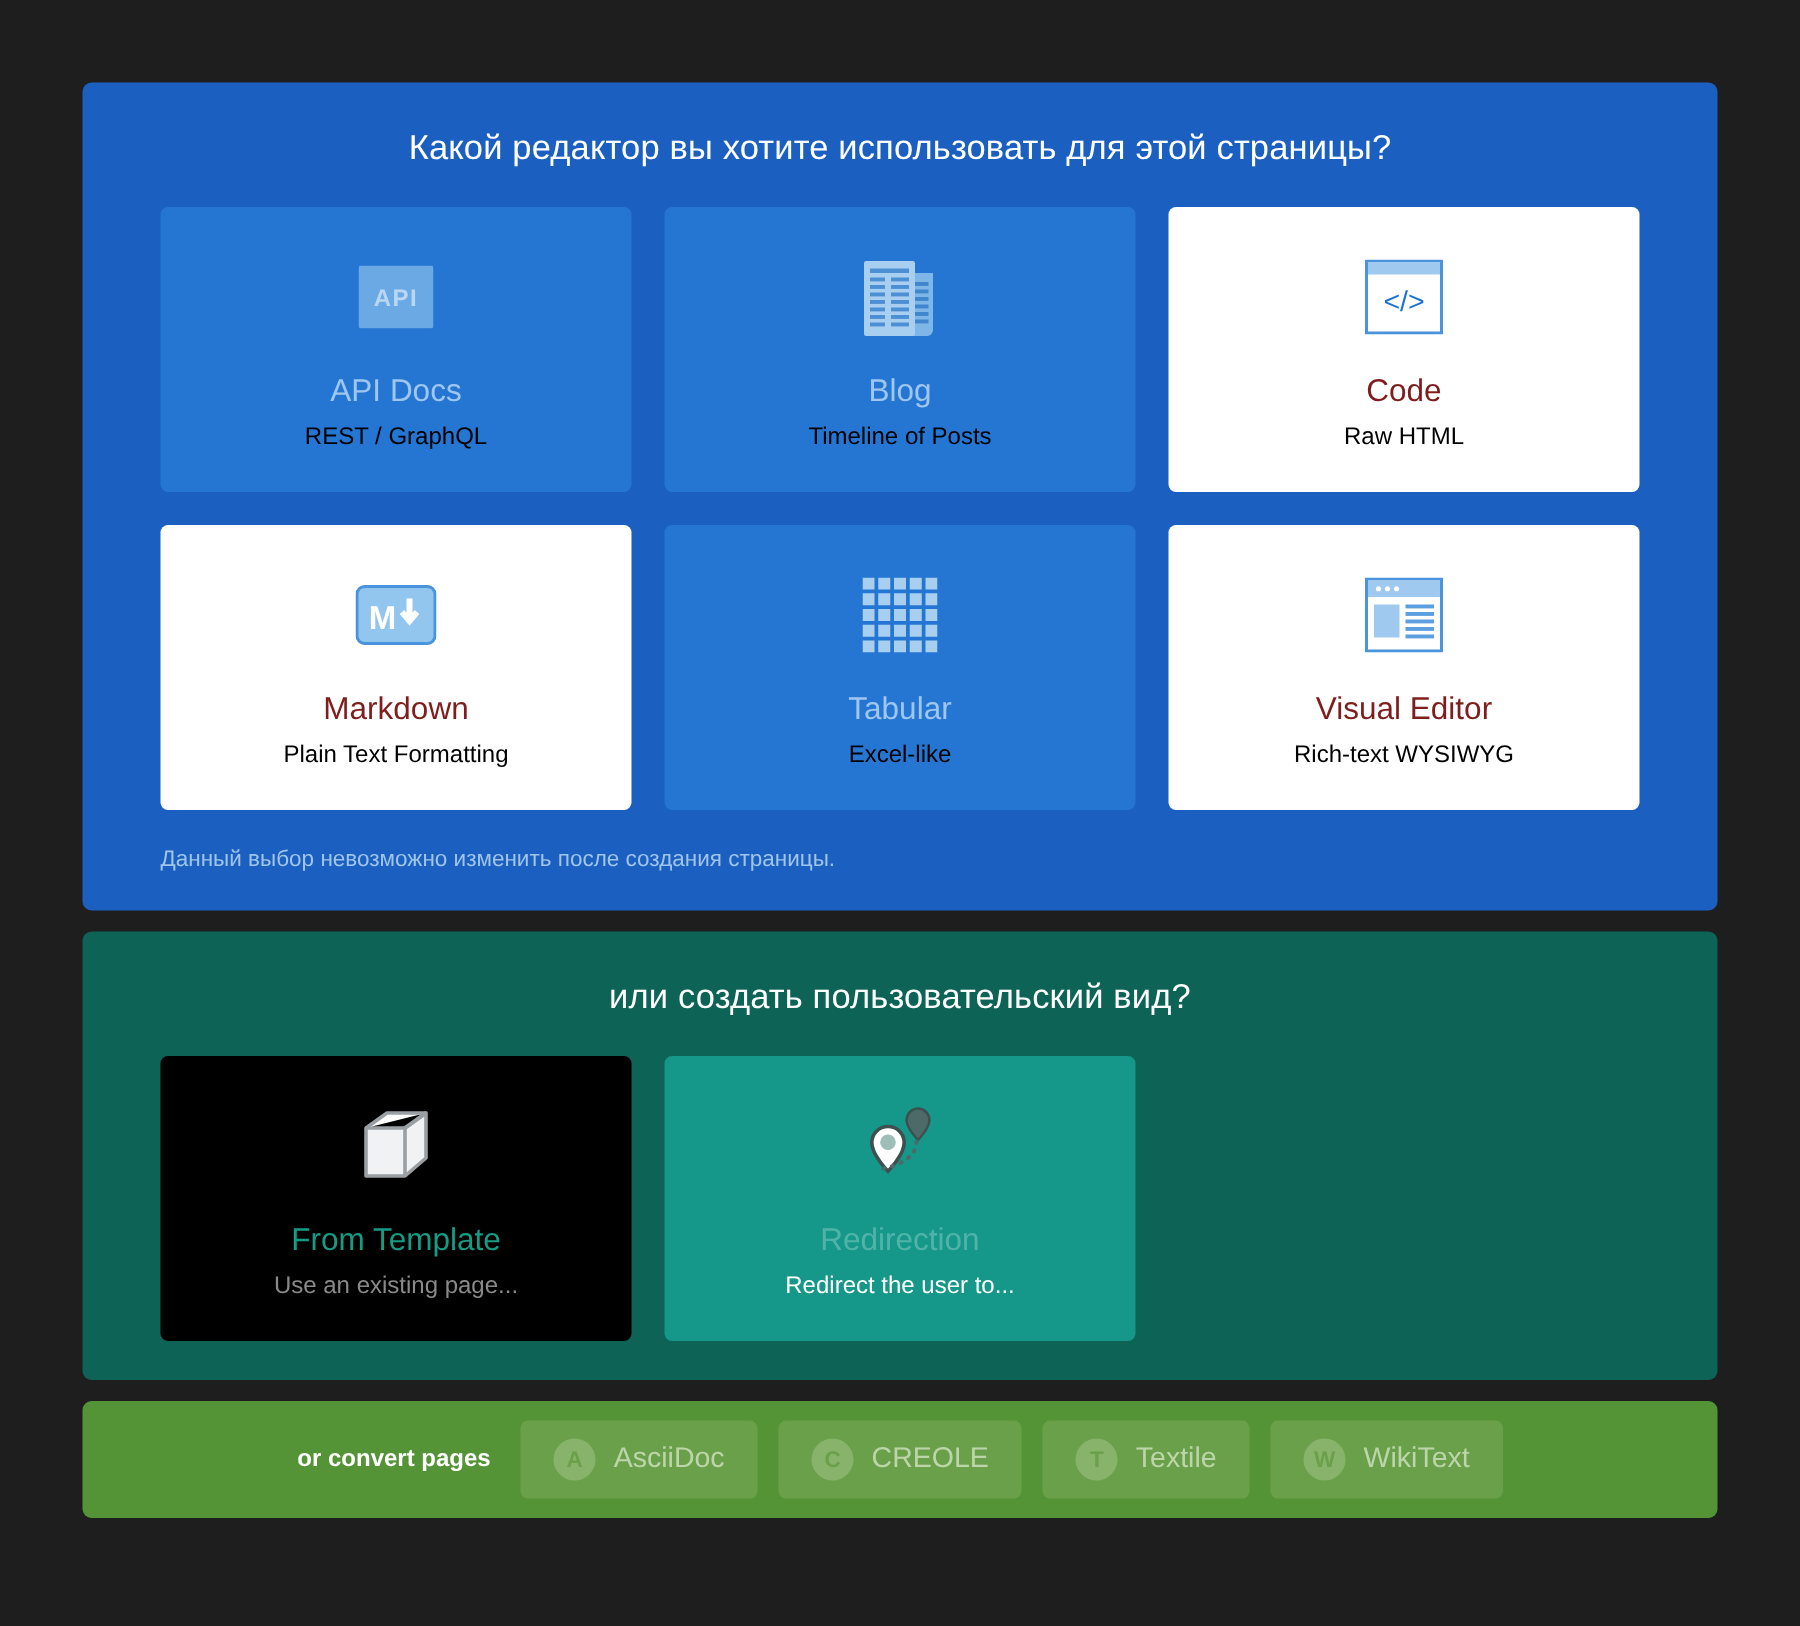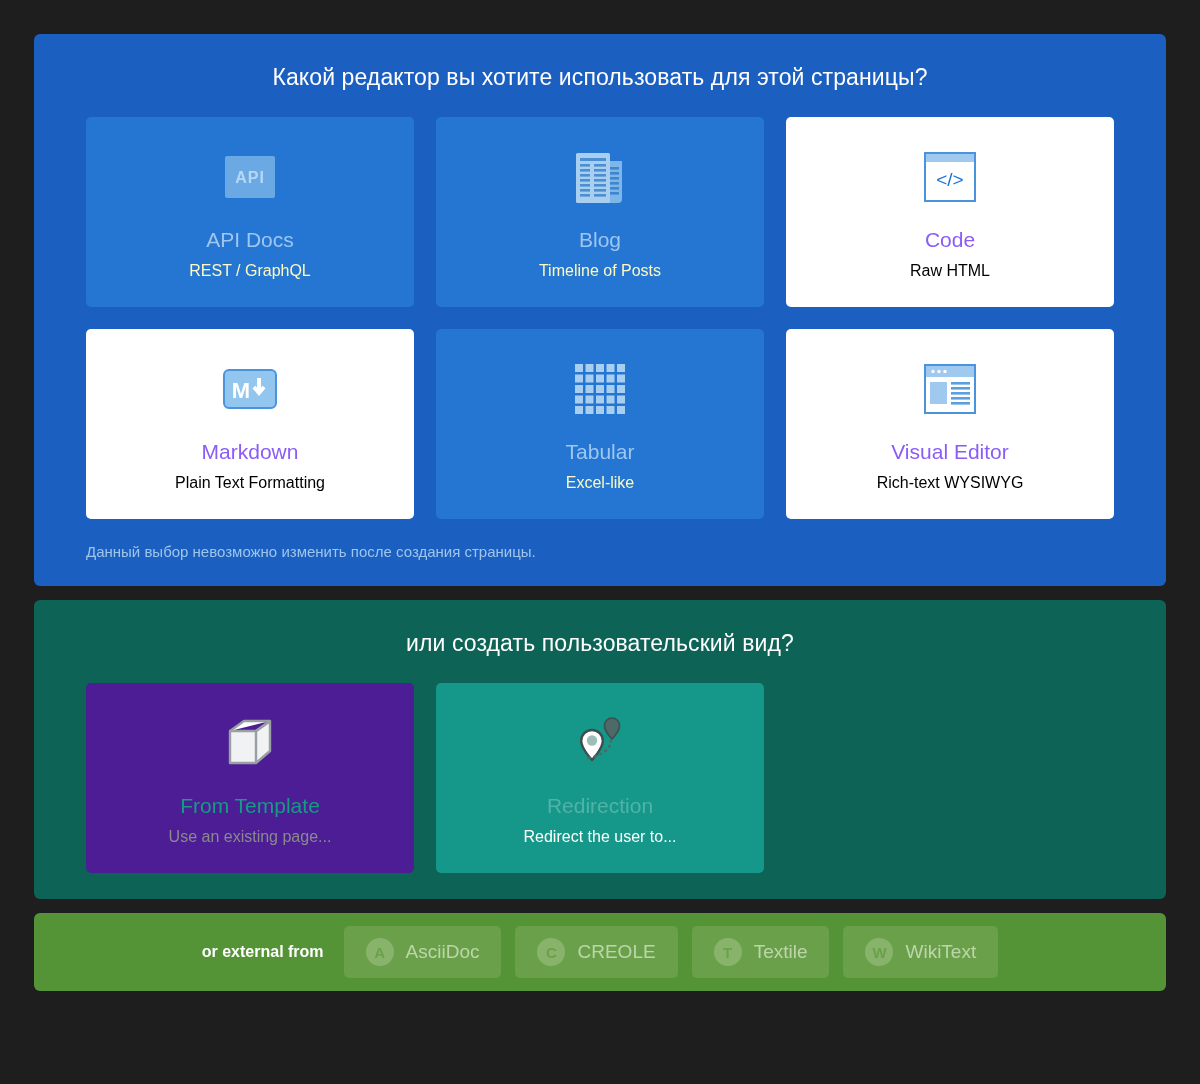"Какой редактор вы хотите использовать" .page { padding: 34px -> 55px }
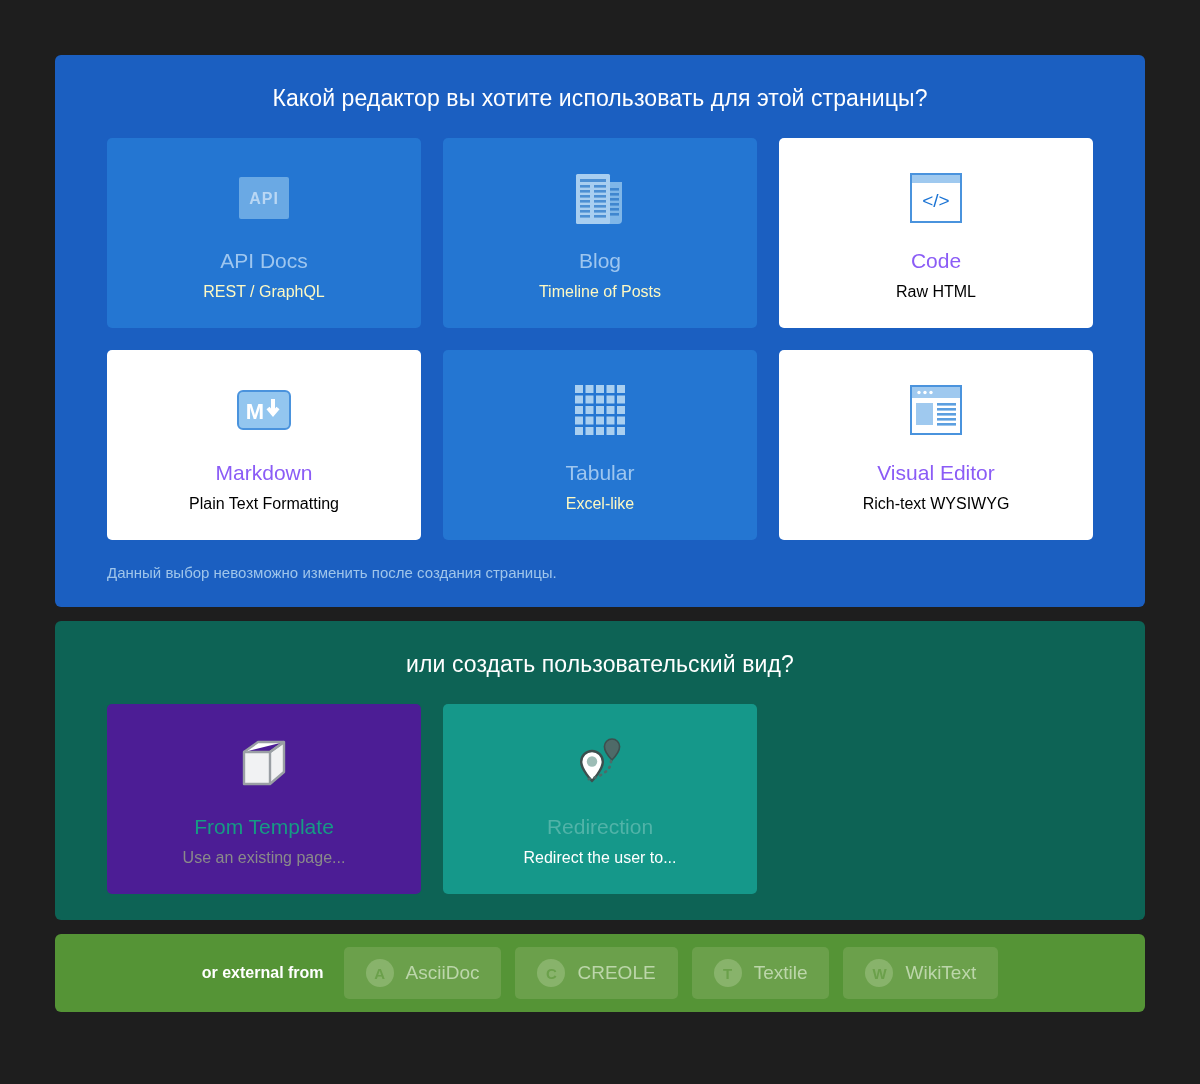"Code" .card.blue-active .card-title { color: #8b5cf6 -> #7f1d1d }
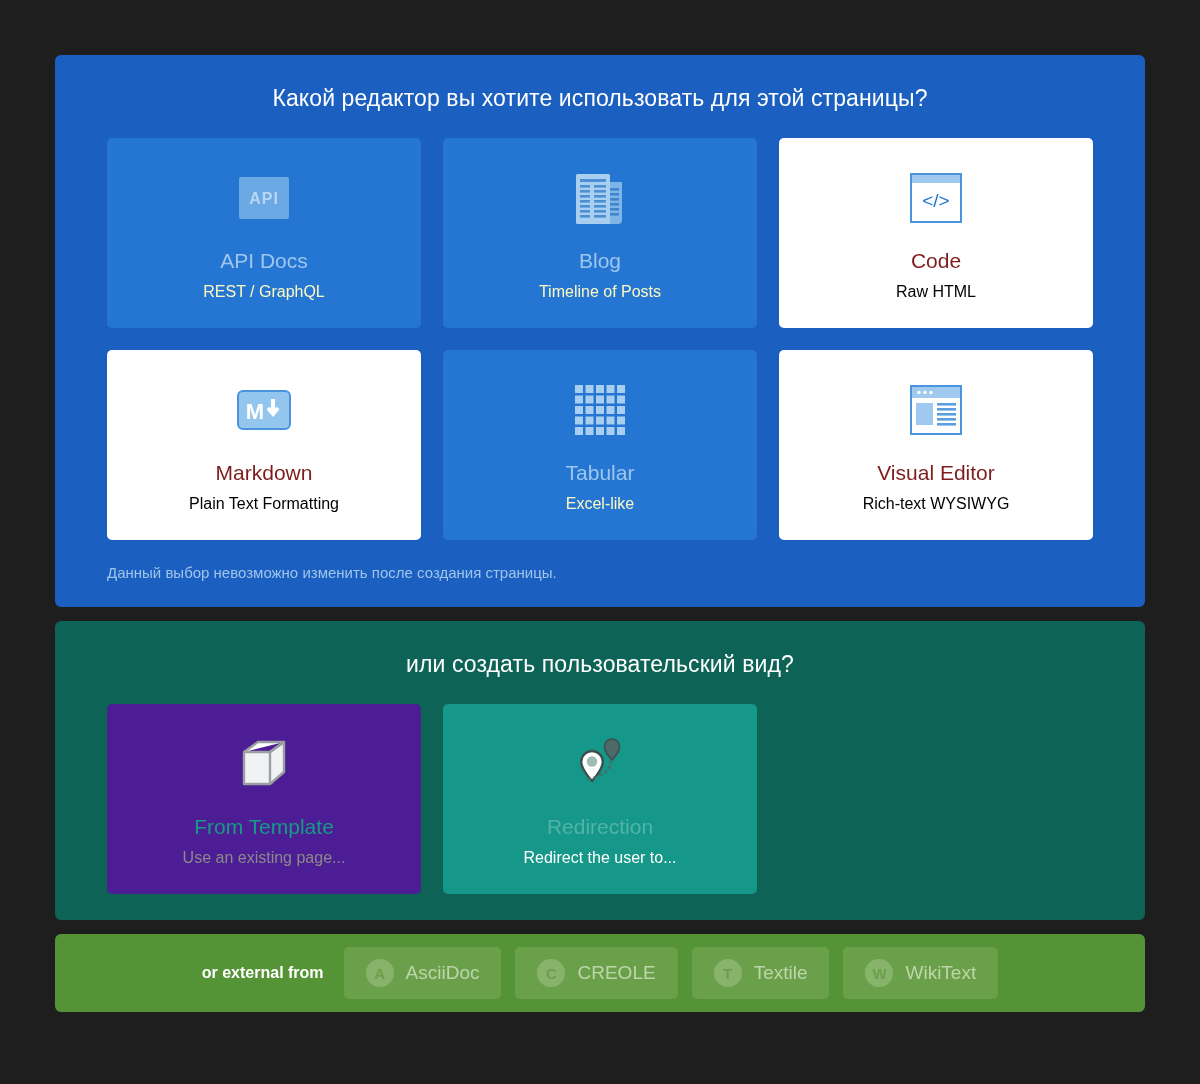"REST / GraphQL" .card.blue-idle .card-sub { color: #fef9c3 -> #000000 }
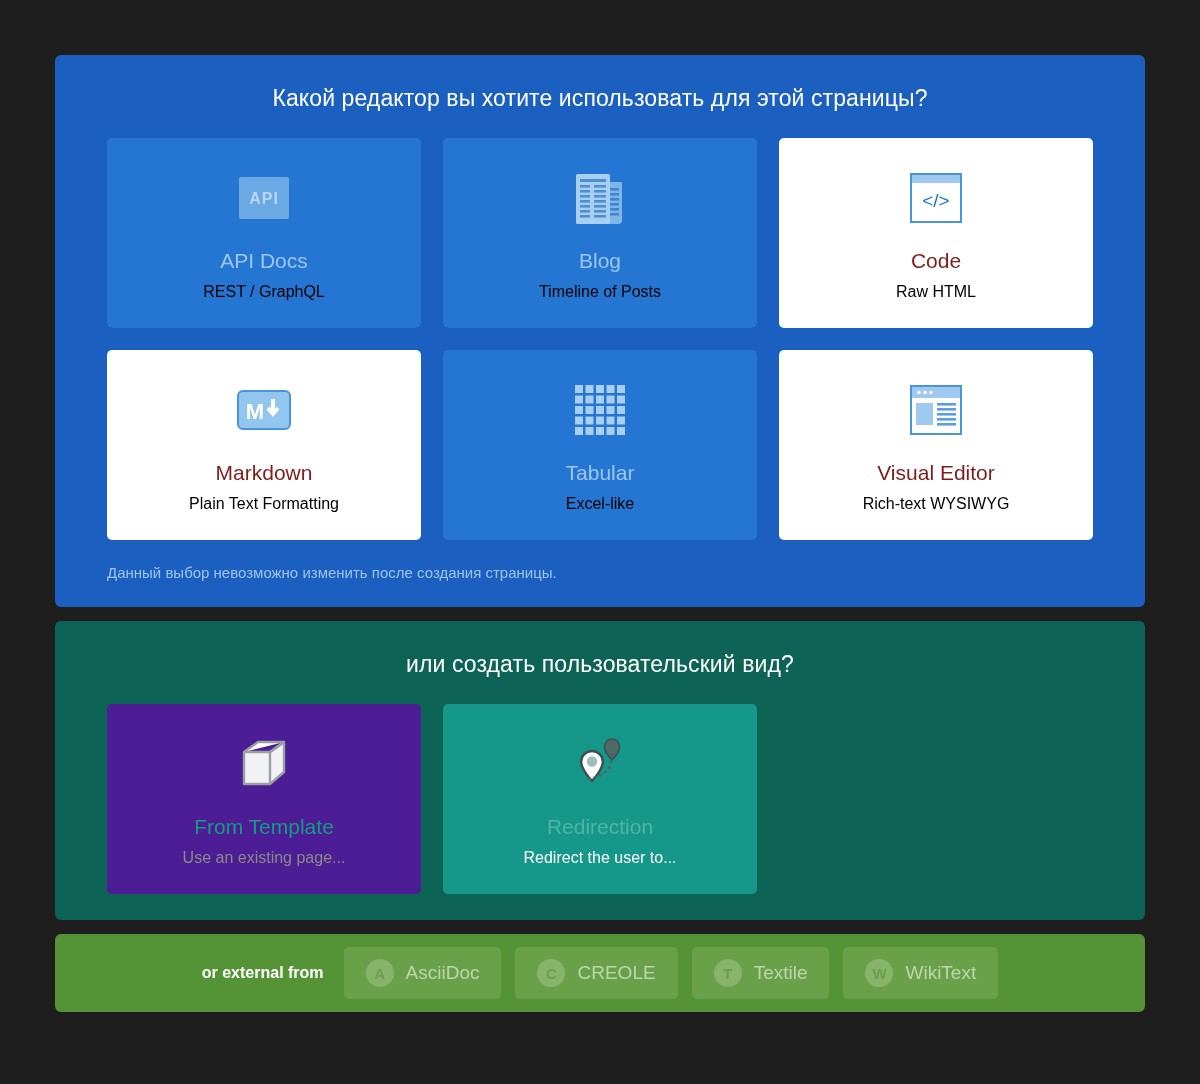"From Template" .card.teal-active { background: #4c1d95 -> #000000 }
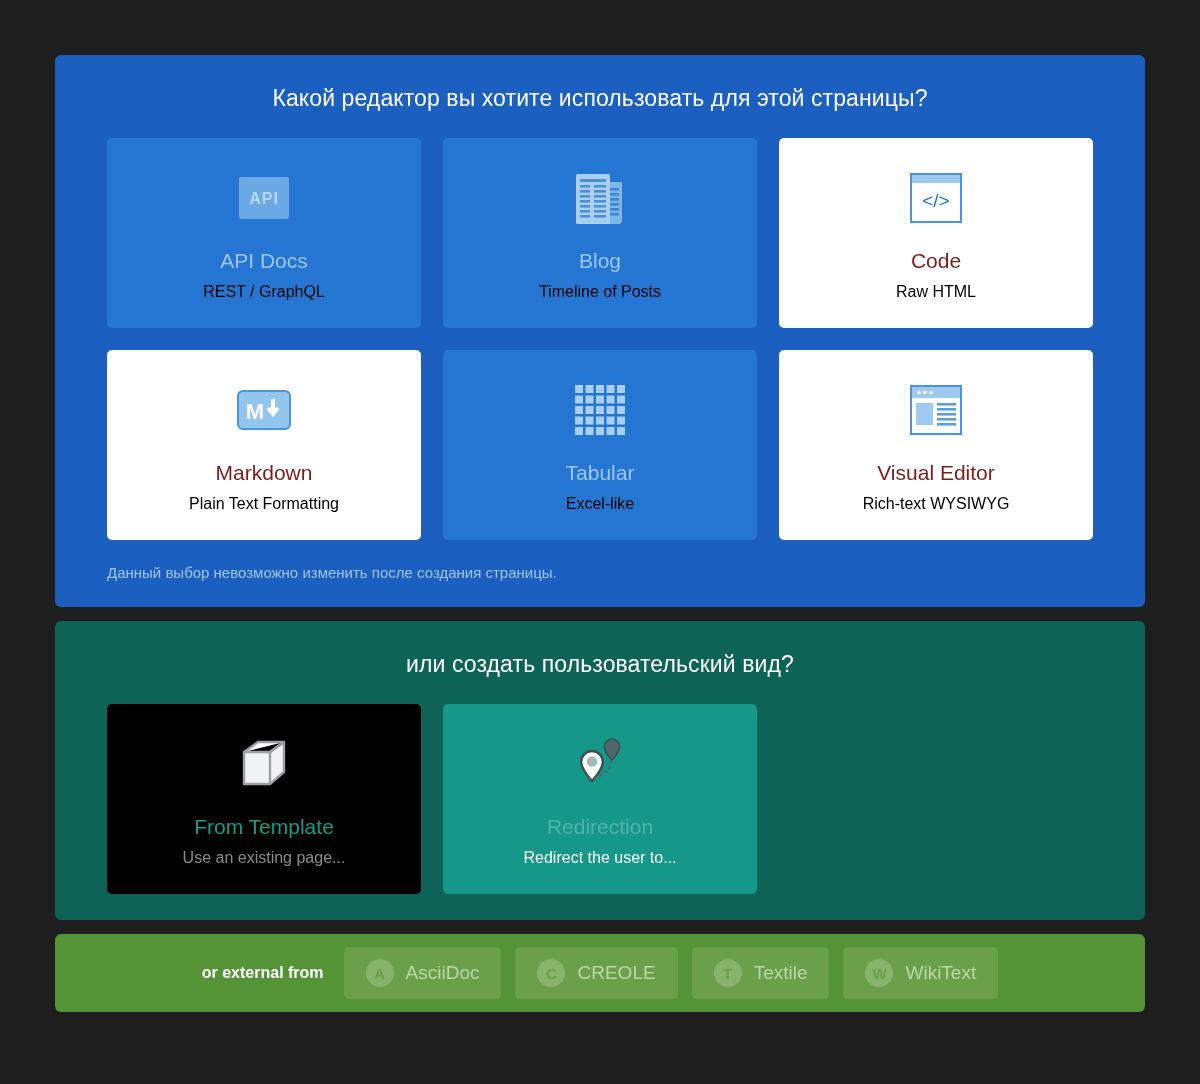"or external from" span.convert-label { text: external from -> convert pages }
